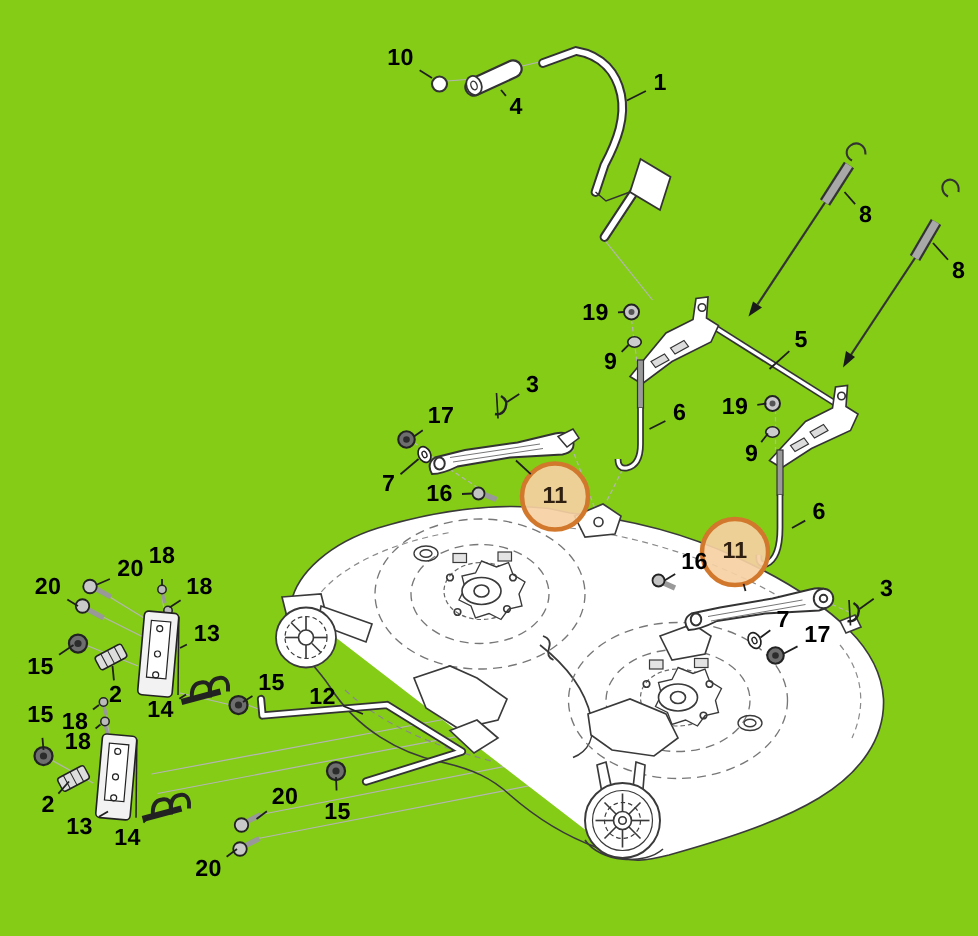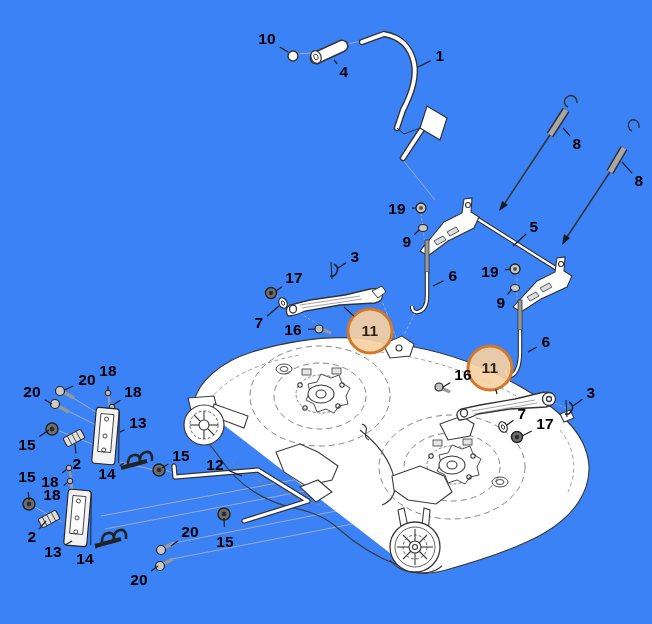"10" div.stage { background: #3b82f6 -> #84cc16 }
